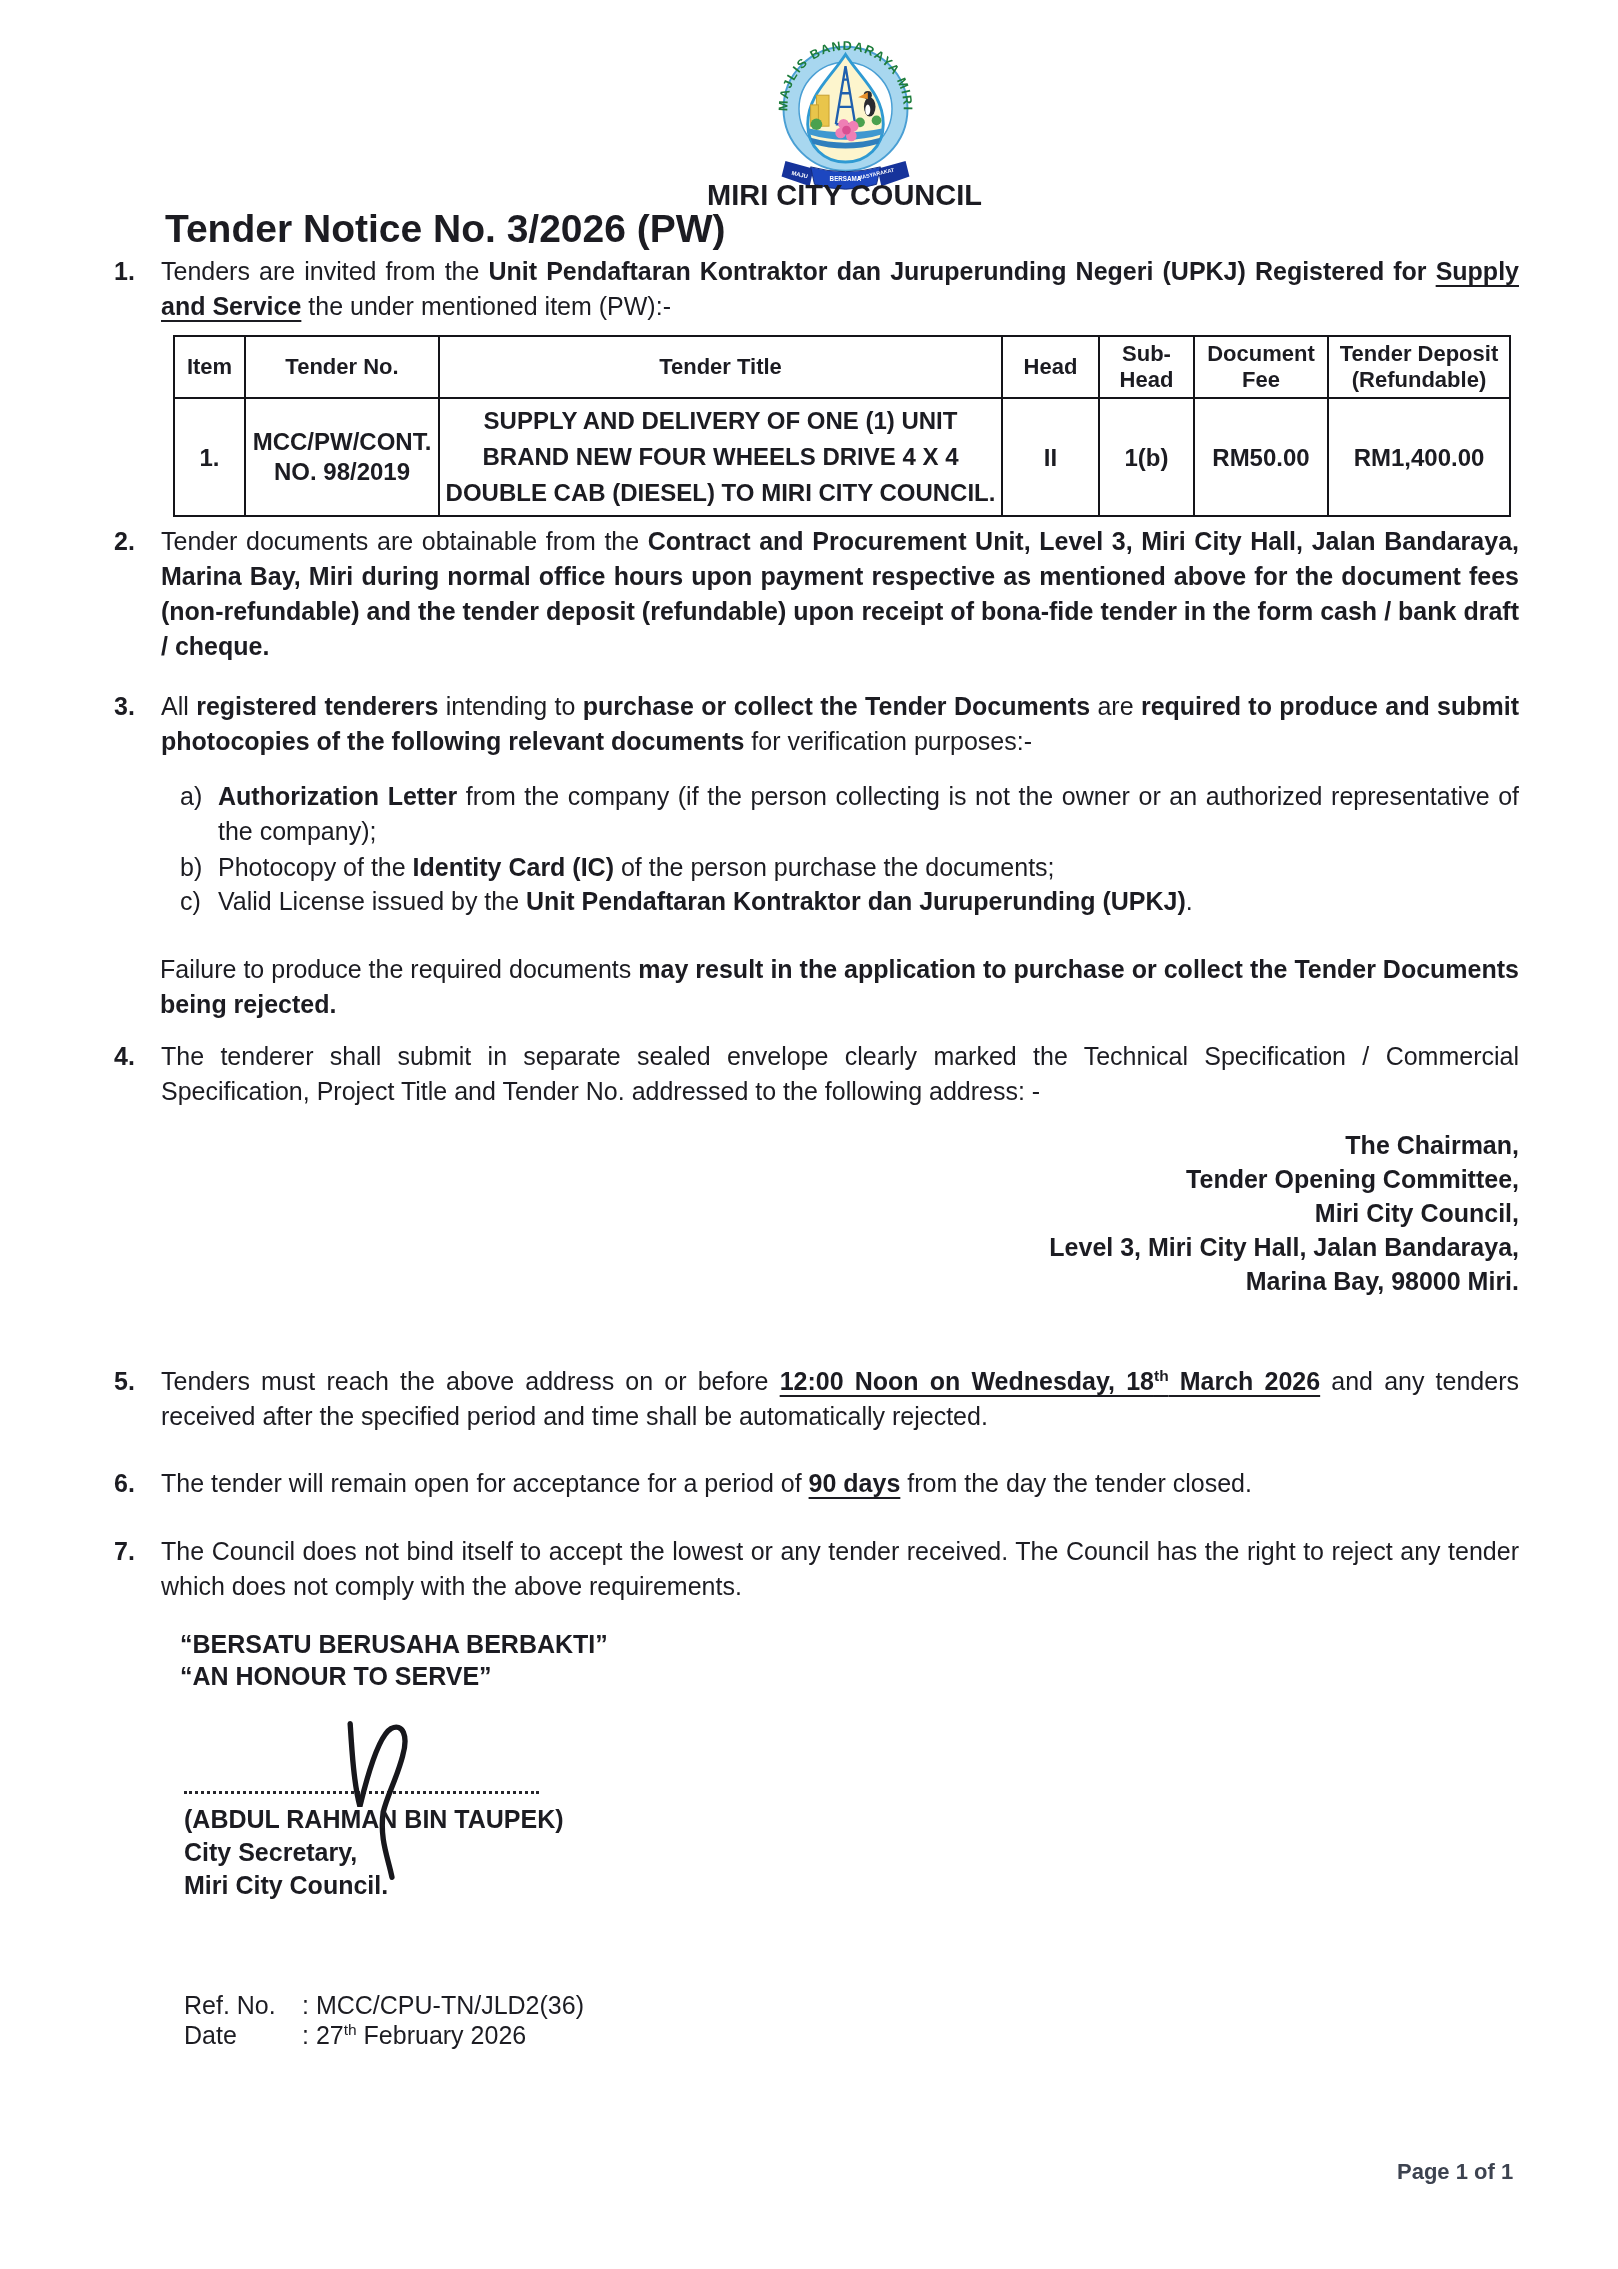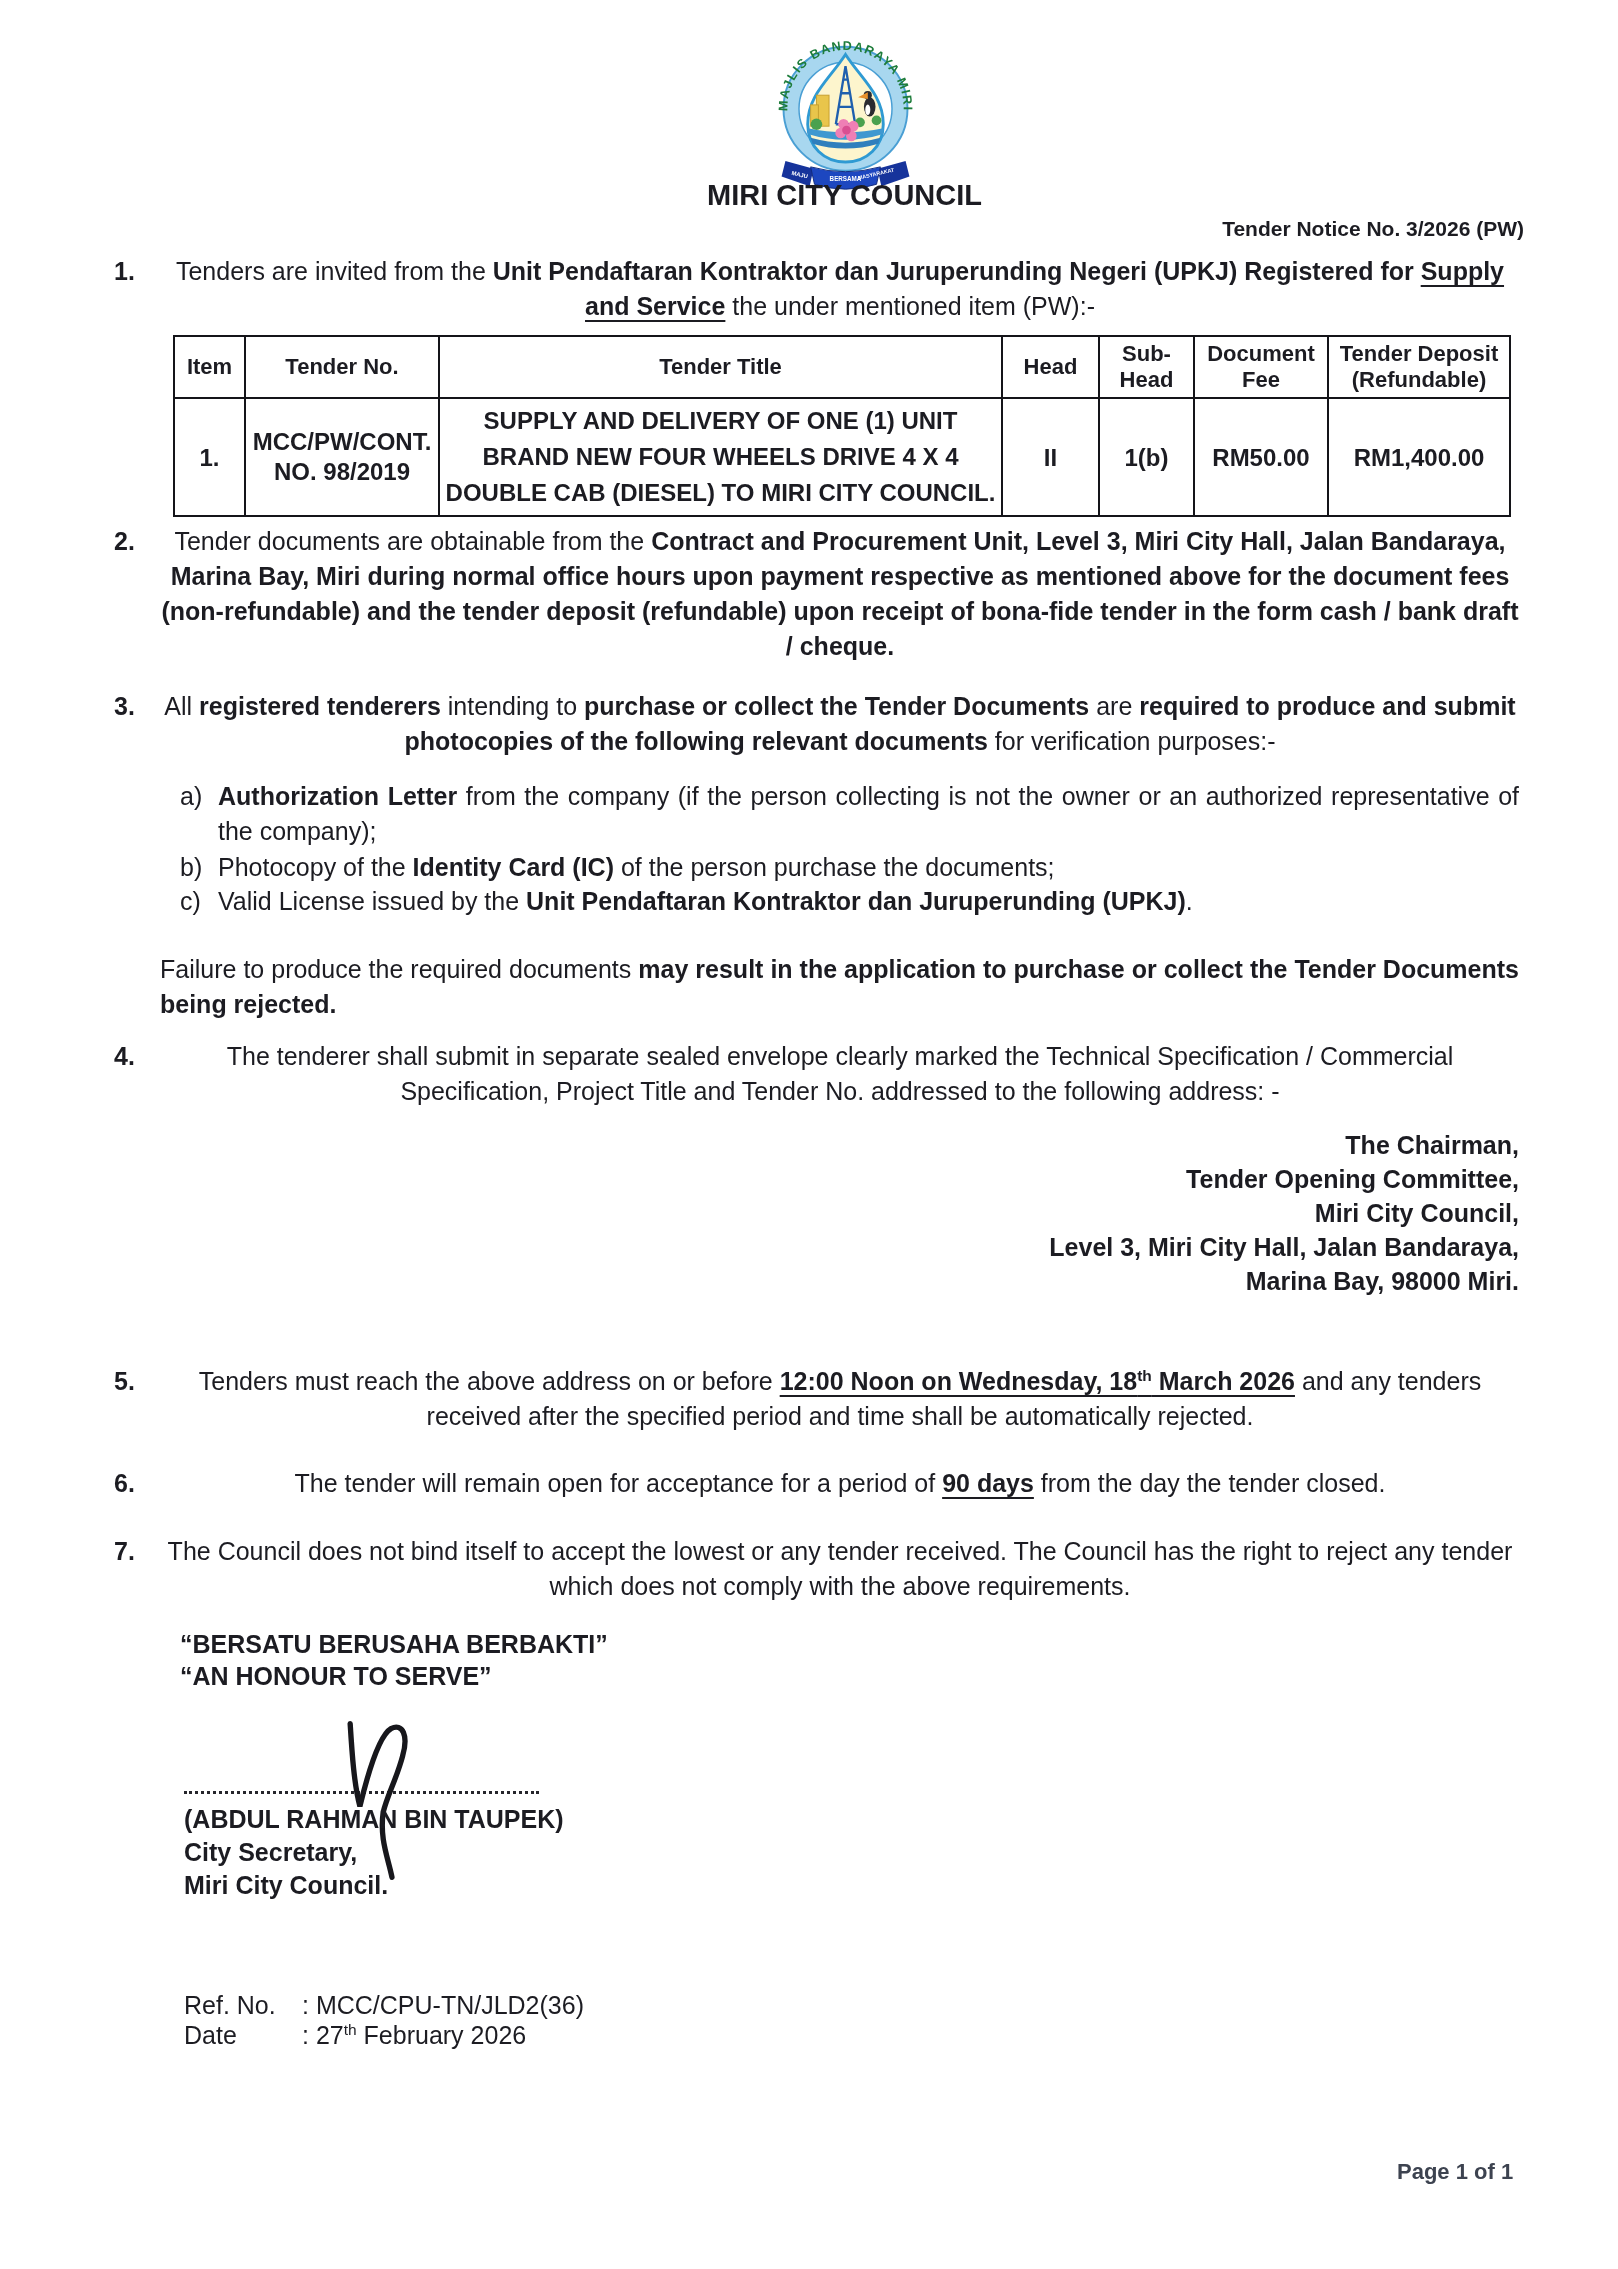"Tender Notice No. 3/2026 (PW)" .notice-title { font-size: 21px -> 39px; text-align: right -> left }
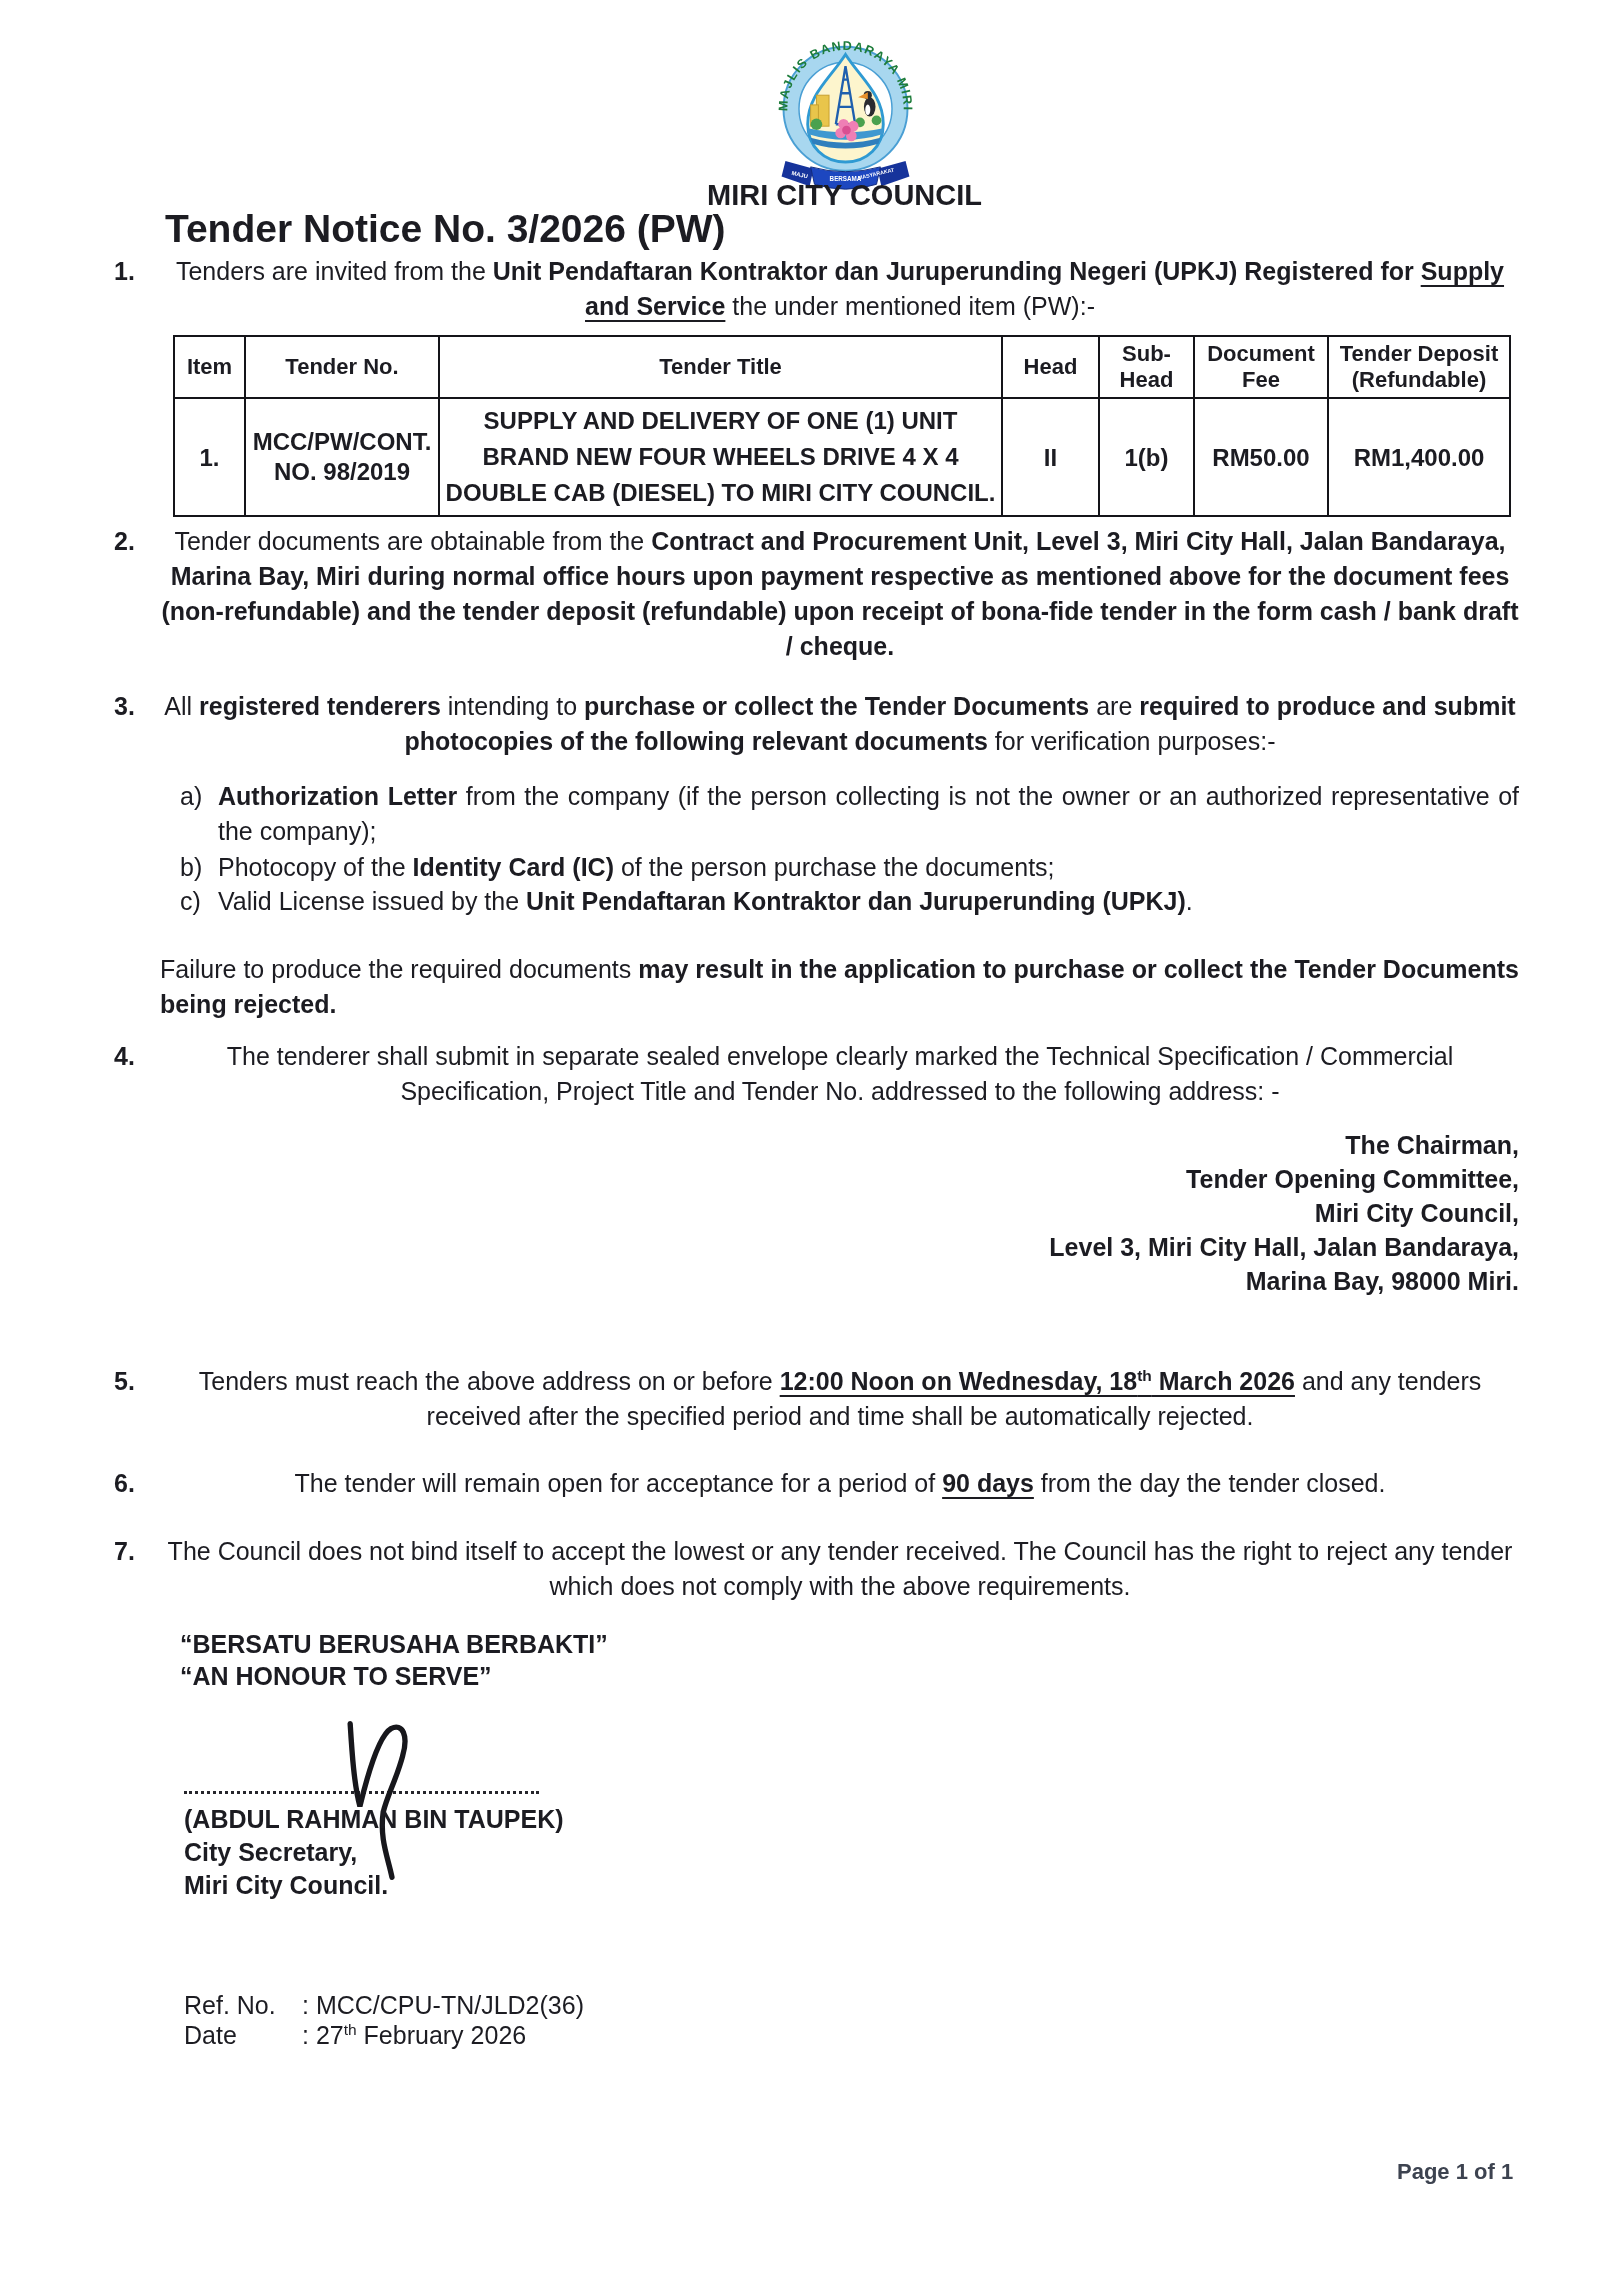"The tender will remain open" .item .txt { text-align: center -> none }
